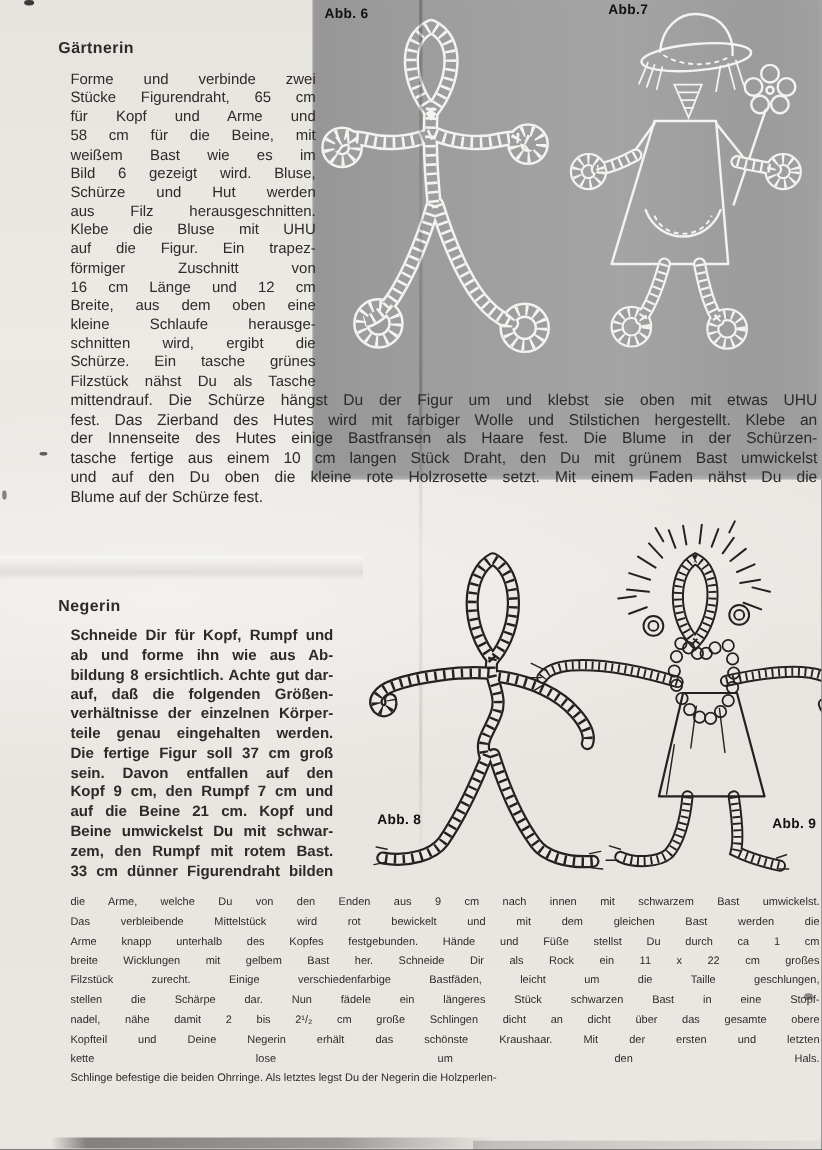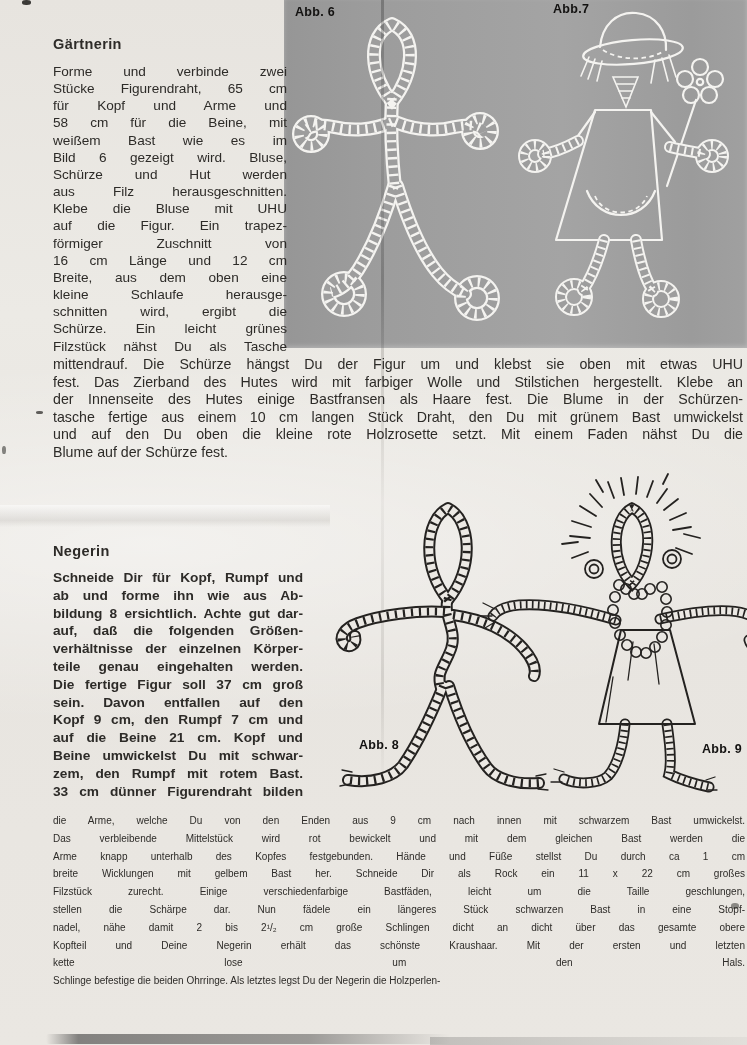"Abb. 6" .photo { height: 348px -> 436px }
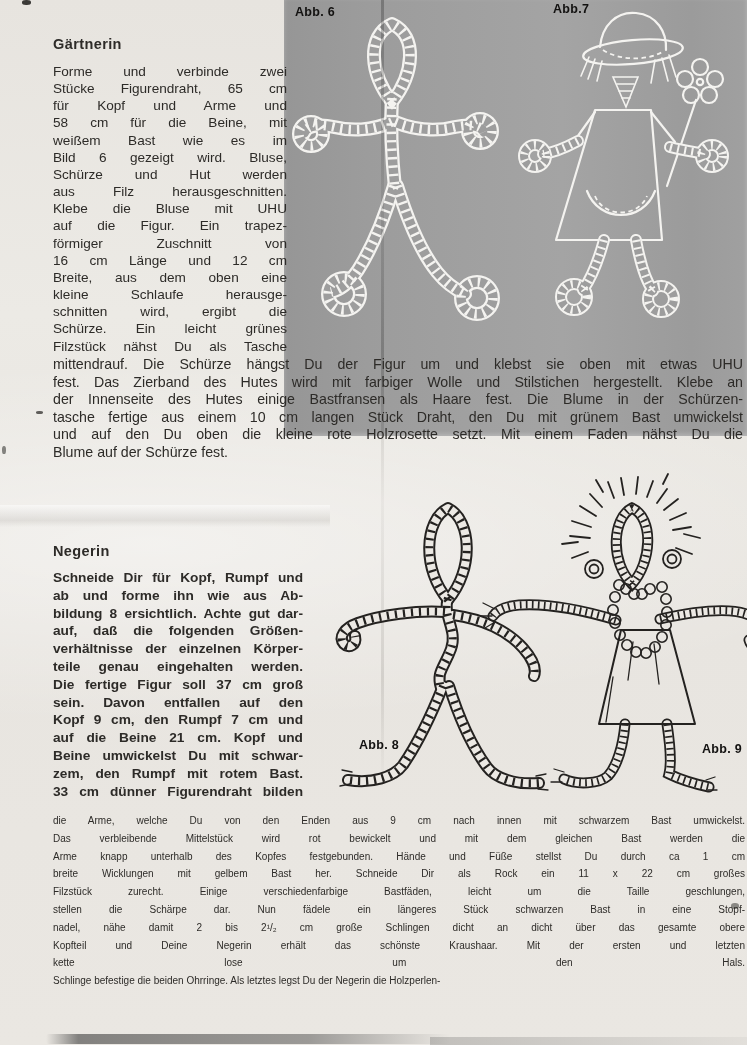"Forme und verbinde zwei" .textblock .tline { margin-left: none -> 11px }
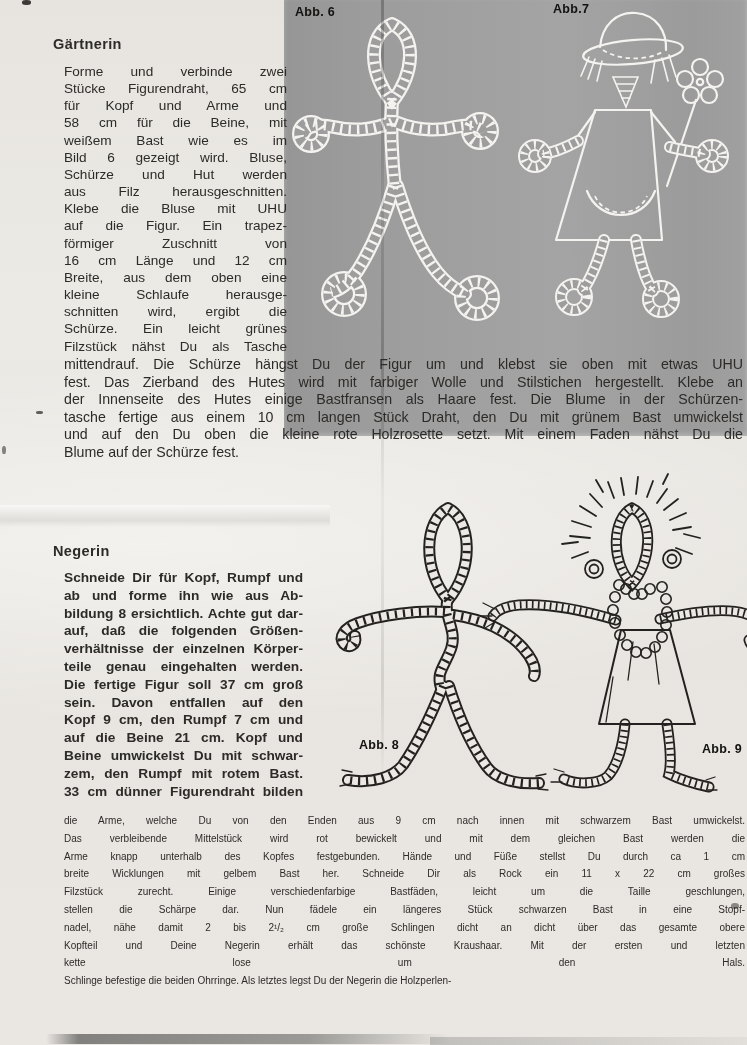"Schürze. Ein leicht grünes" div.tline { text: leicht -> tasche }
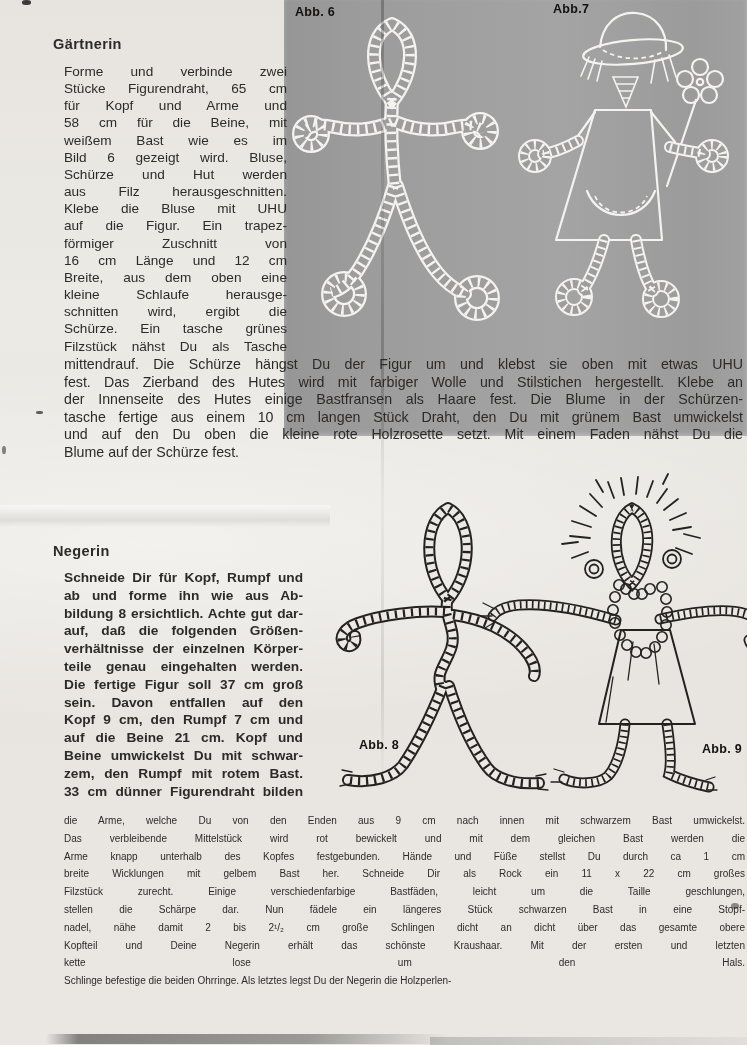"Abb. 8" .l8 { margin-left: 16px -> none }
